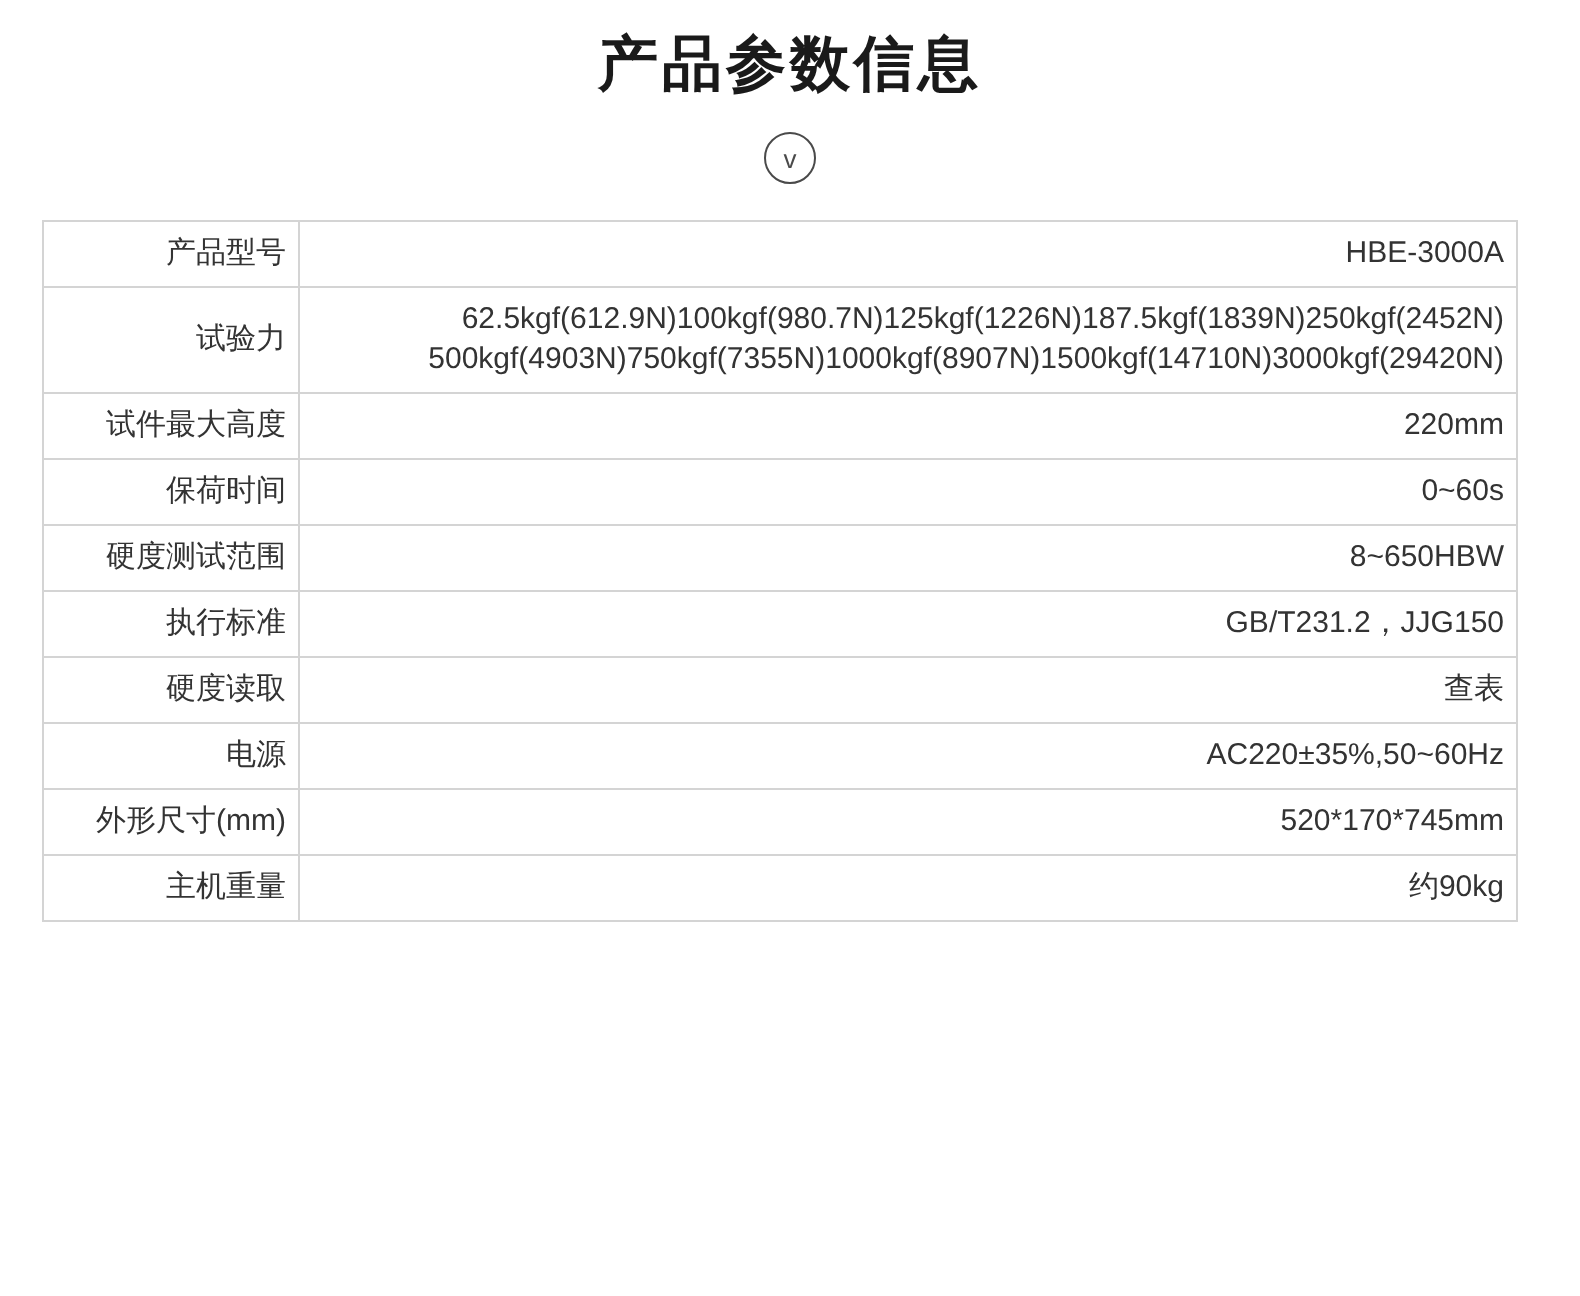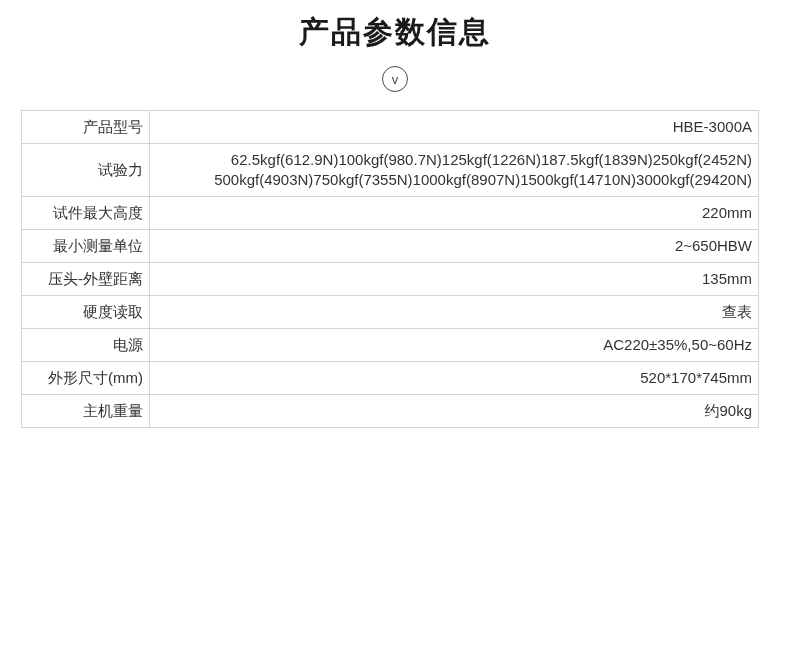"保荷时间" tr { html: none -> <tr> <td>保荷时间</td> <td><span>0~60s</span></td> </tr> }
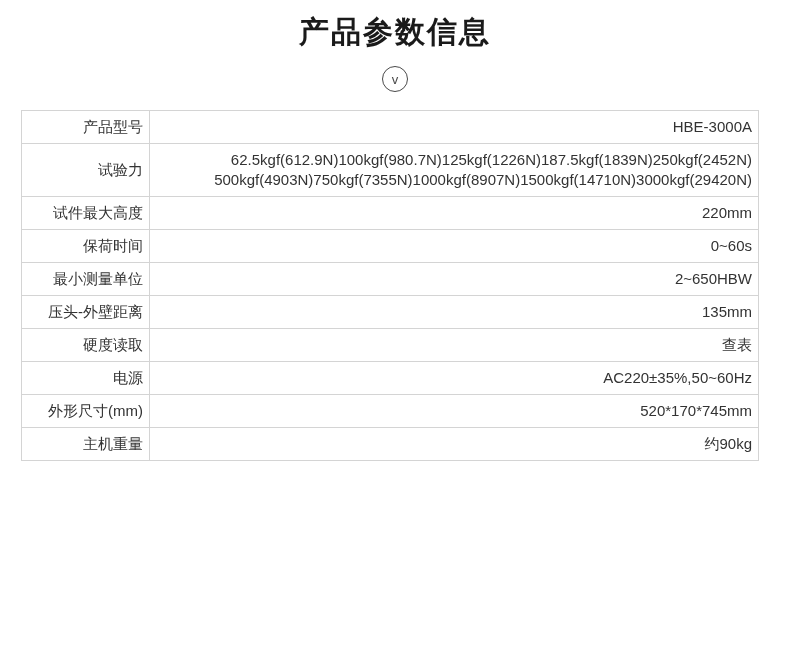"最小测量单位" td.label-cell { text: 最小测量单位 -> 硬度测试范围 }
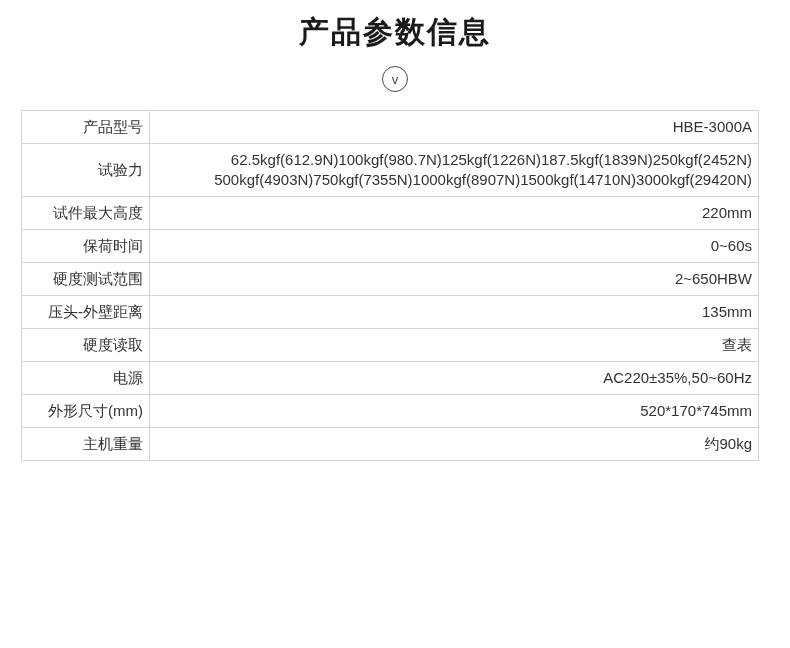"2~650HBW" span { text: 2 -> 8 }
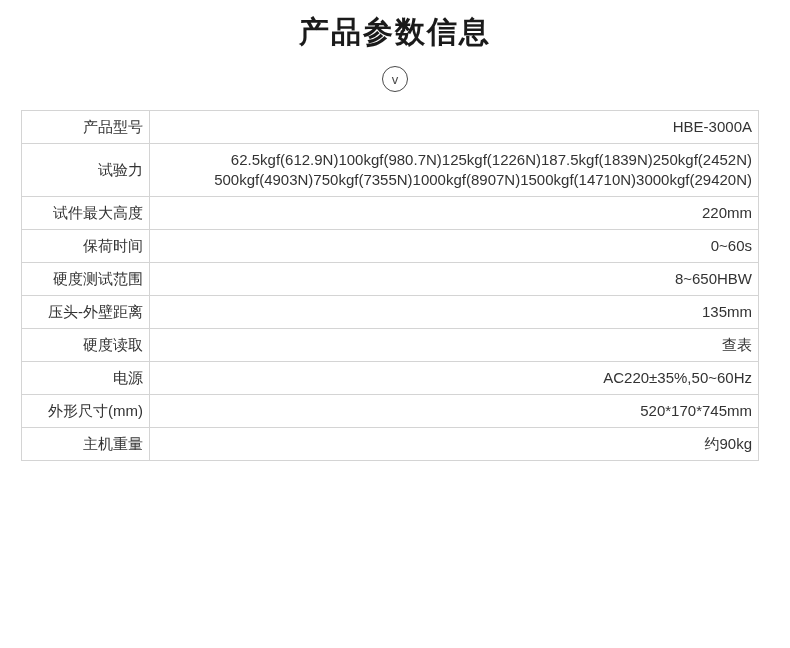"执行标准" tr { html: none -> <tr> <td>执行标准</td> <td><span>GB/T231.2，JJG150</span></td> </tr> }
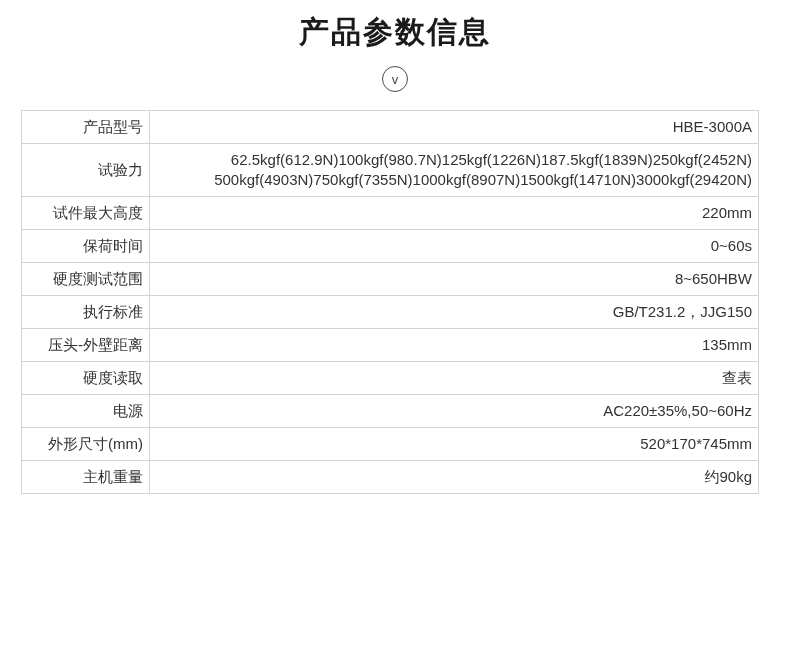"压头-外壁距离" tr { html: <tr> <td>压头-外壁距离</td> <td><span>135mm</span></td> </tr> -> none }
